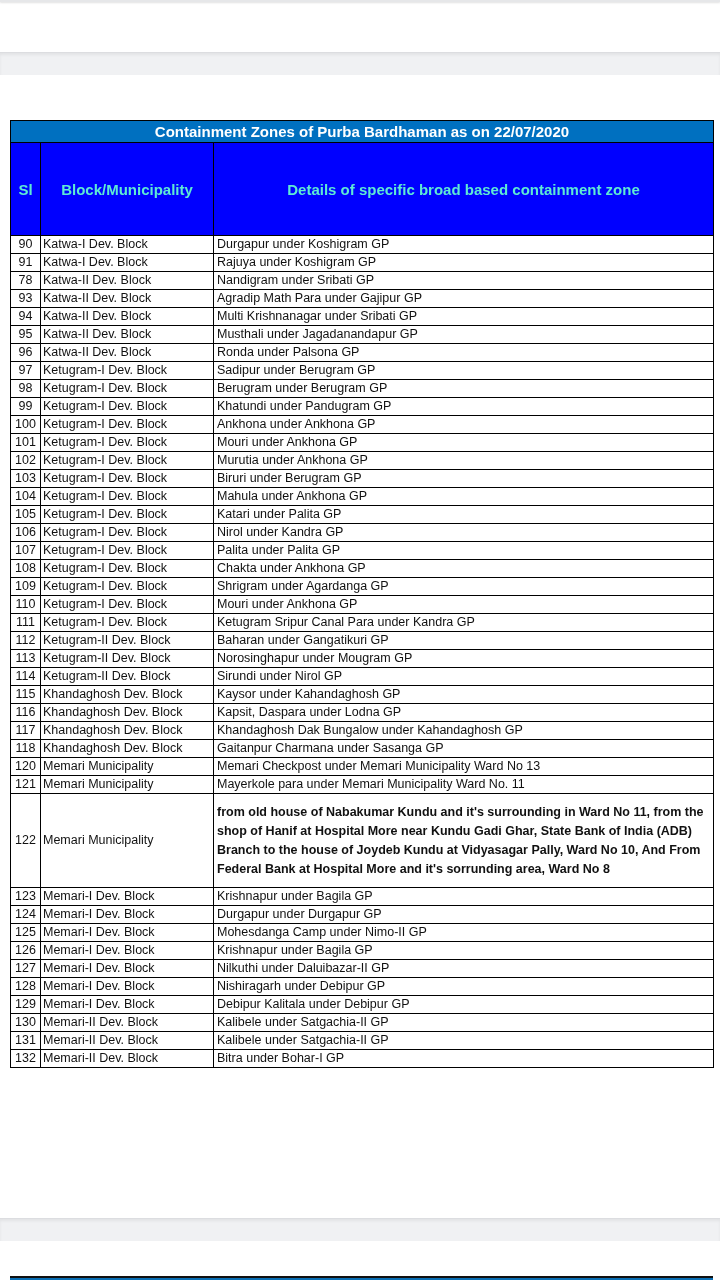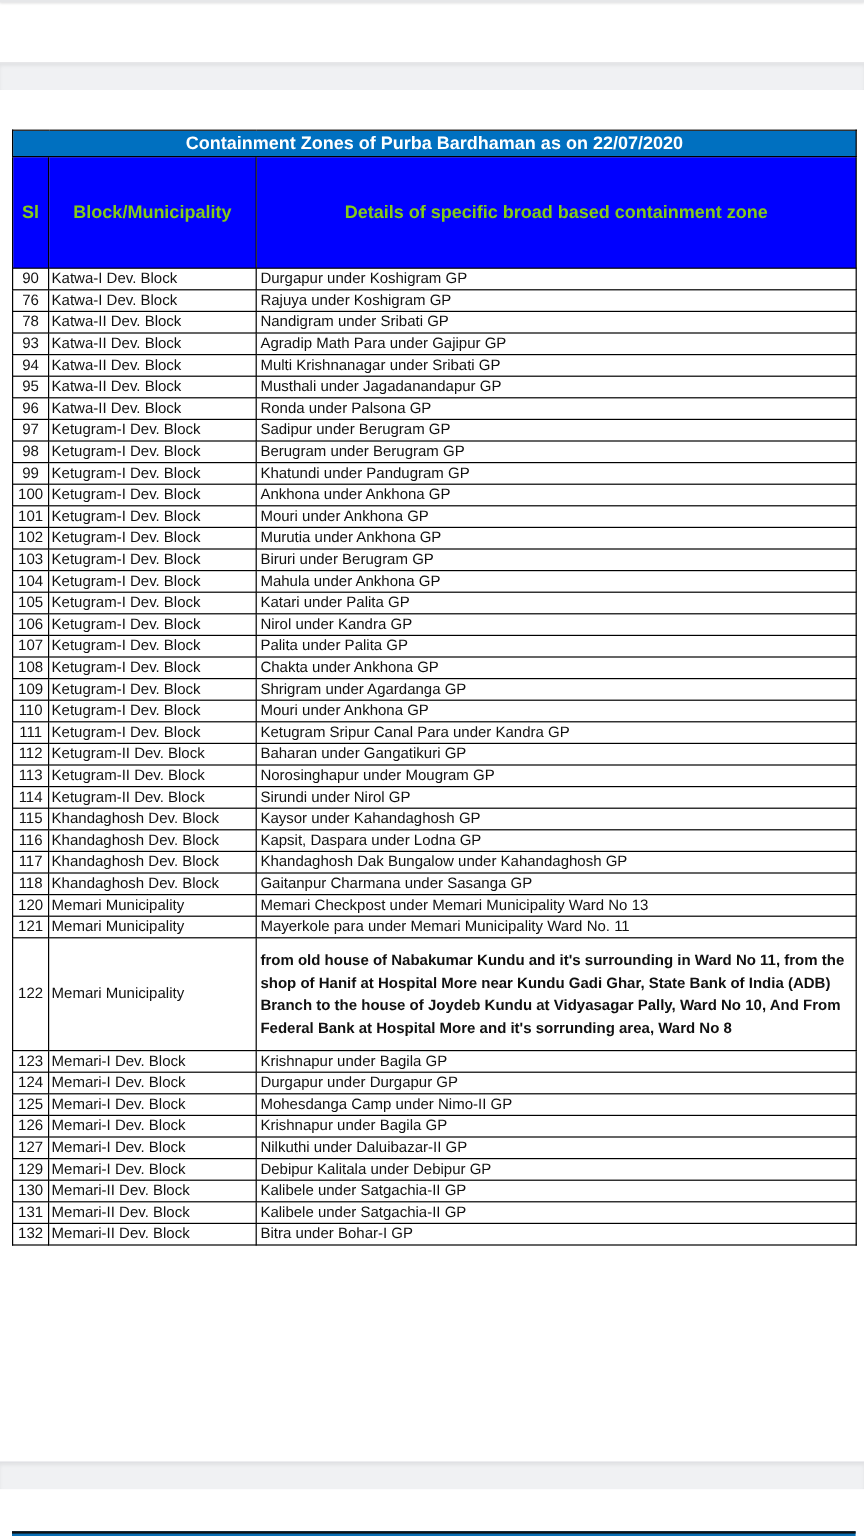"Containment Zones of Purba Bardhaman" .sheet { top: 108px -> 120px }
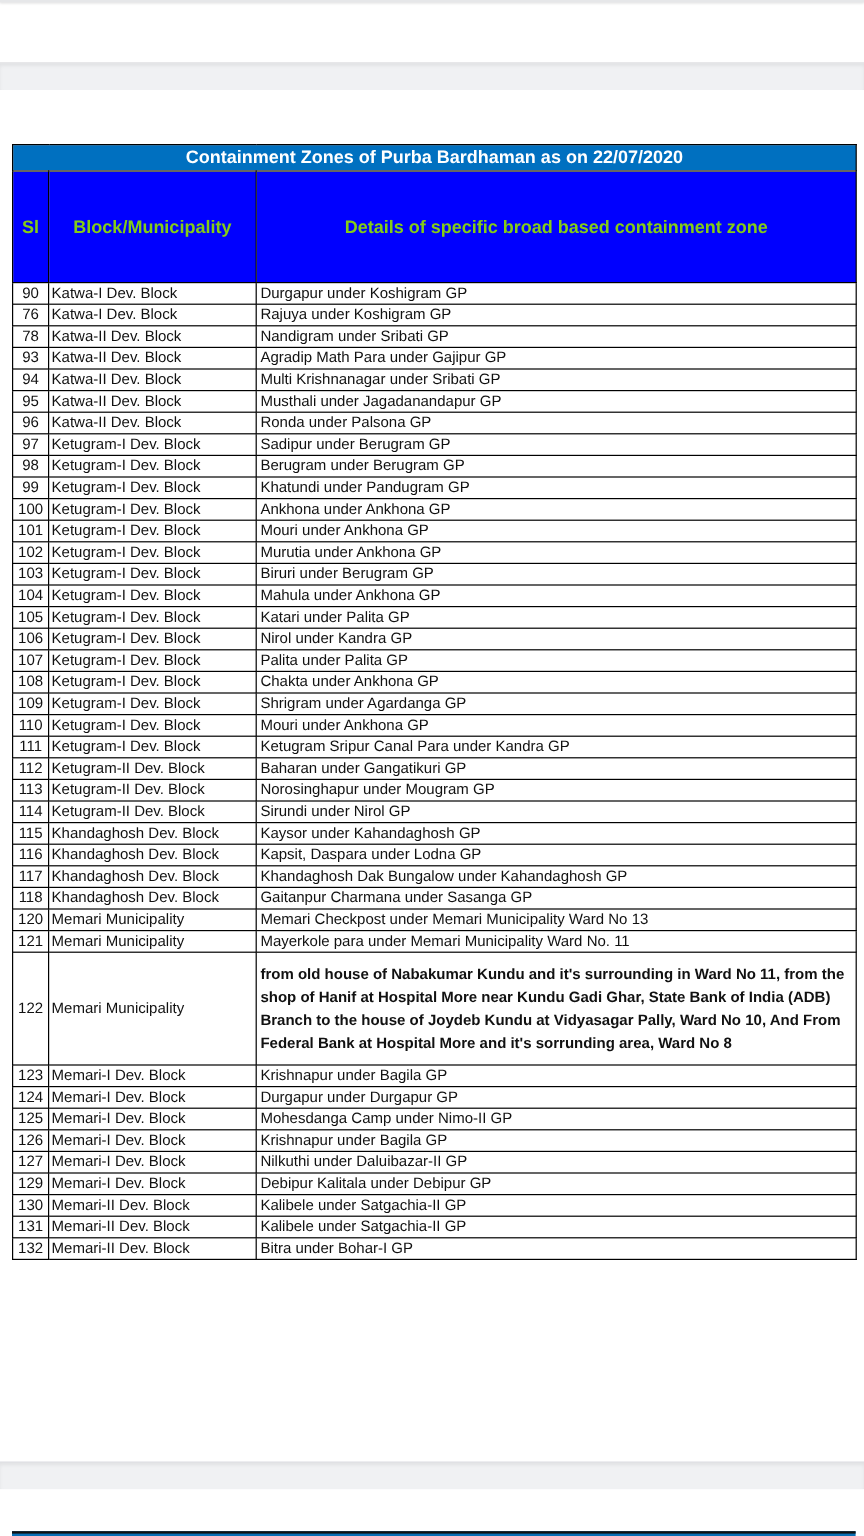"Sl" .hdr { color: #84cc16 -> #5eead4 }
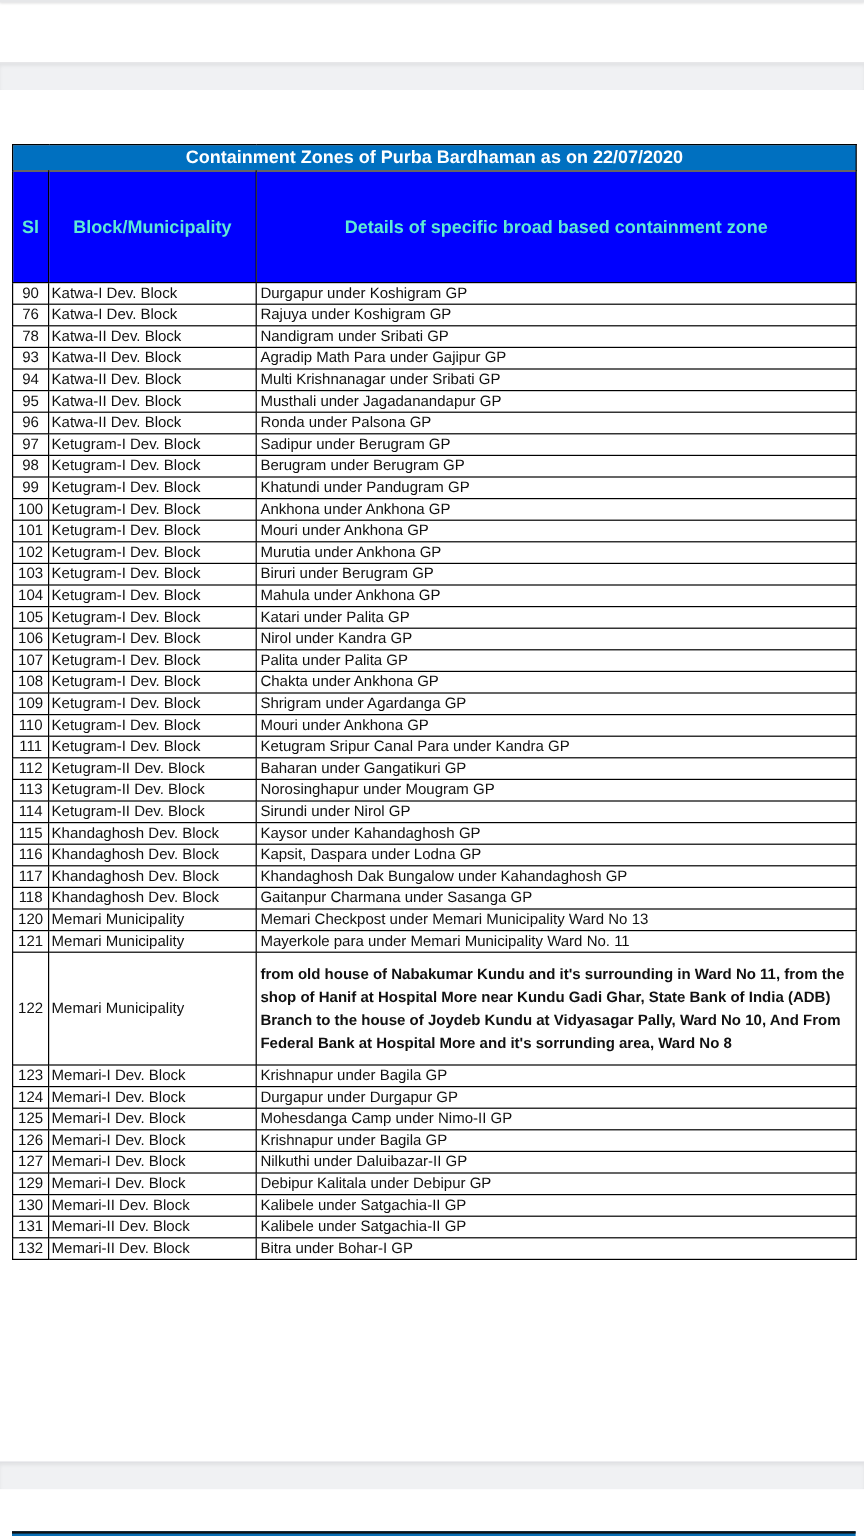"76" td.sl { text: 76 -> 91 }
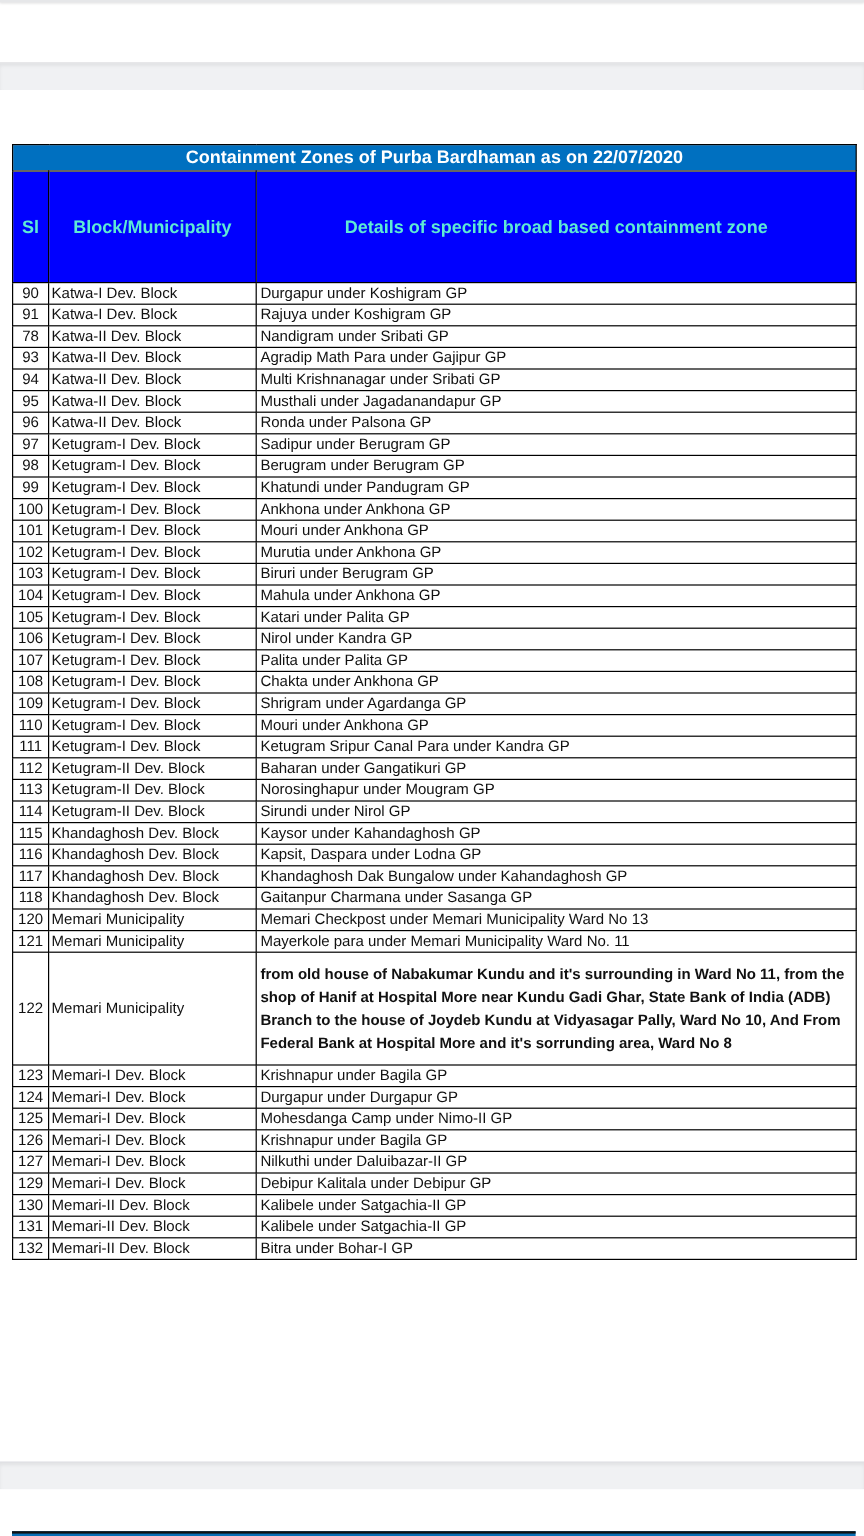"128" tr { html: none -> <tr> <td>128</td> <td>Memari-I Dev. Block</td> <td>Nishiragarh under Debipur GP</td> </tr> }
